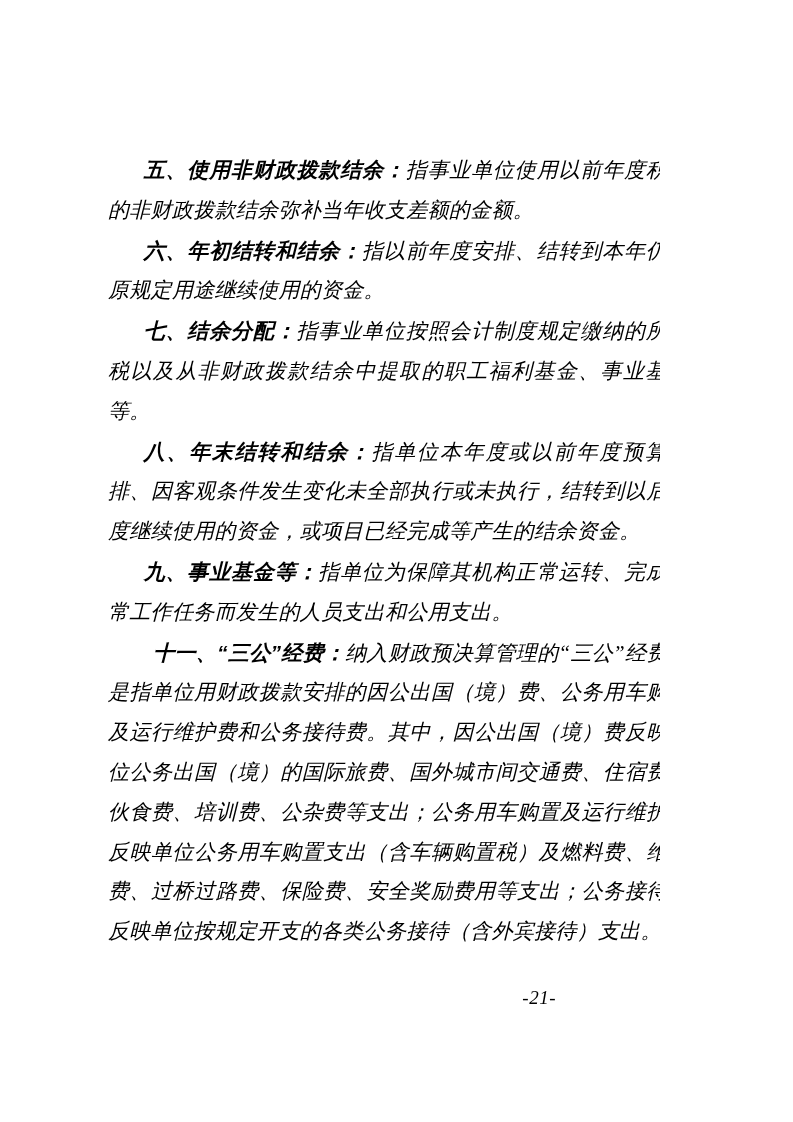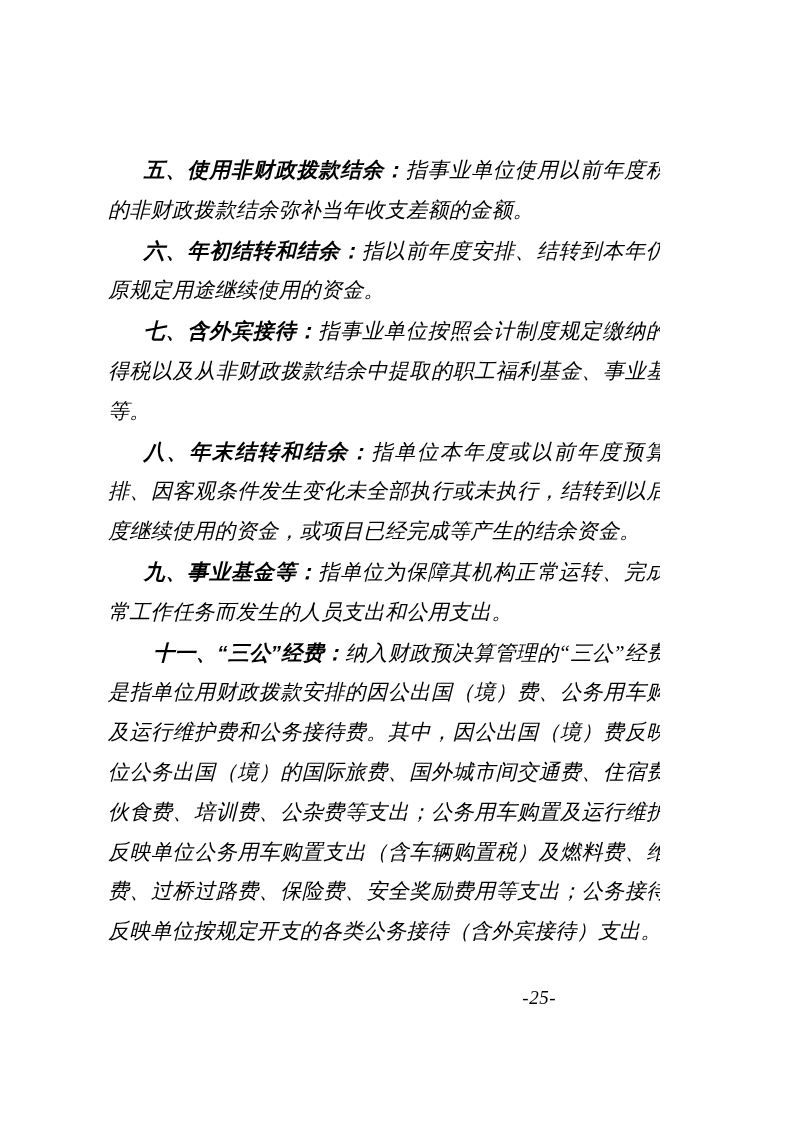"七、含外宾接待：" span.term { text: 含外宾接待 -> 结余分配 }
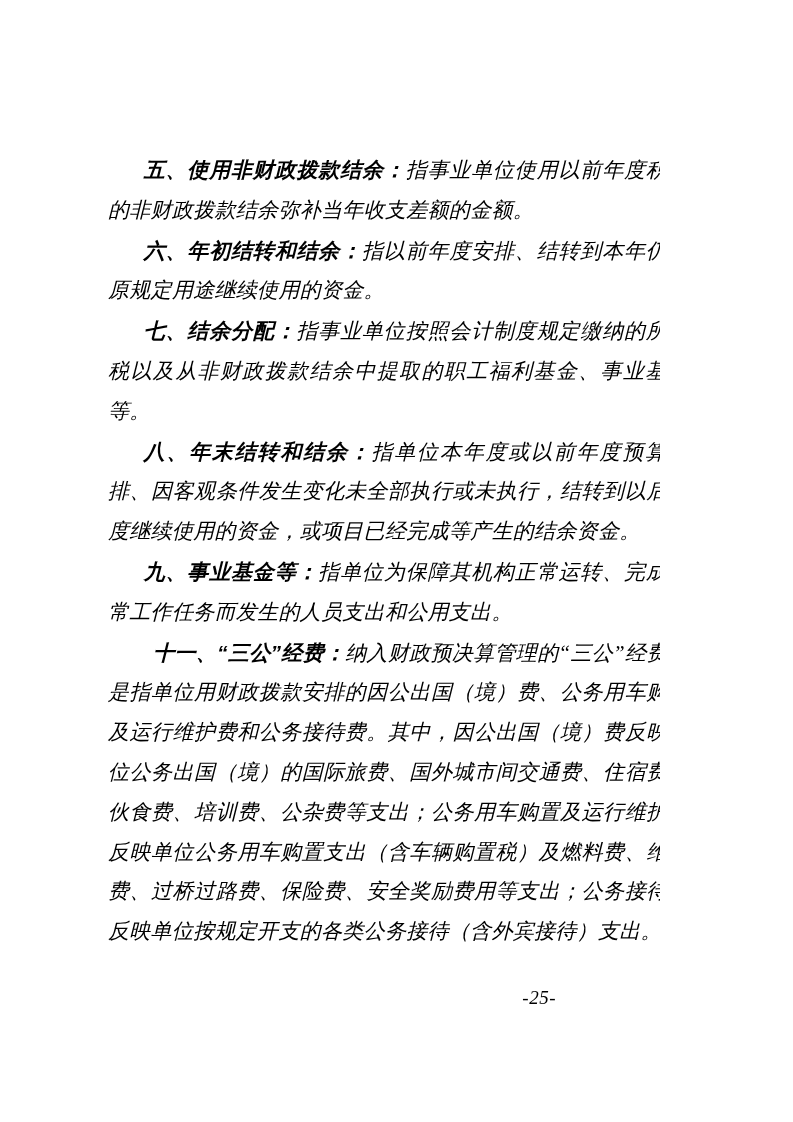"-25-" footer.page-number { text: -25- -> -21- }
